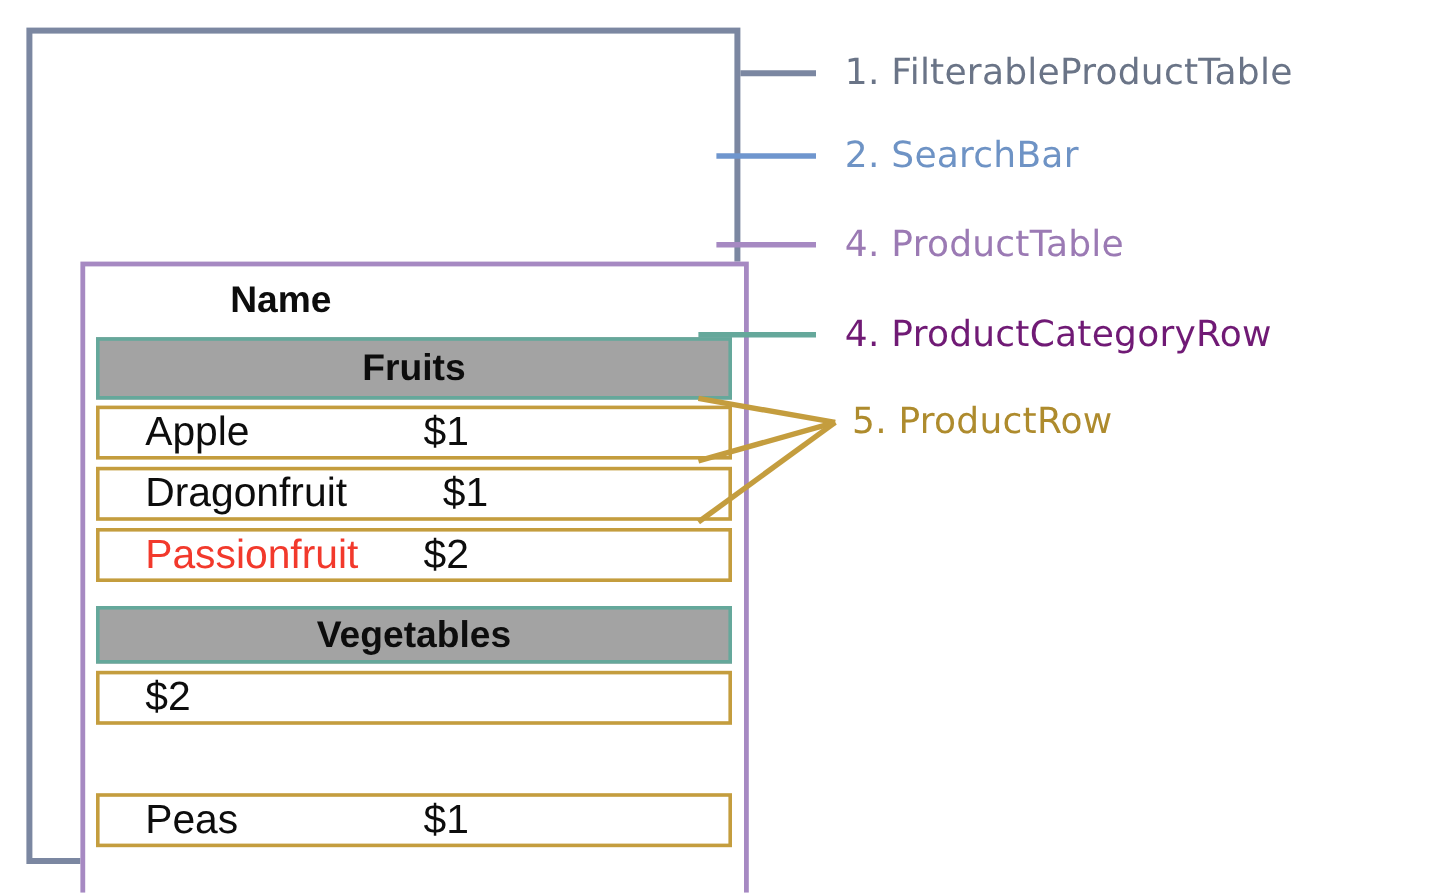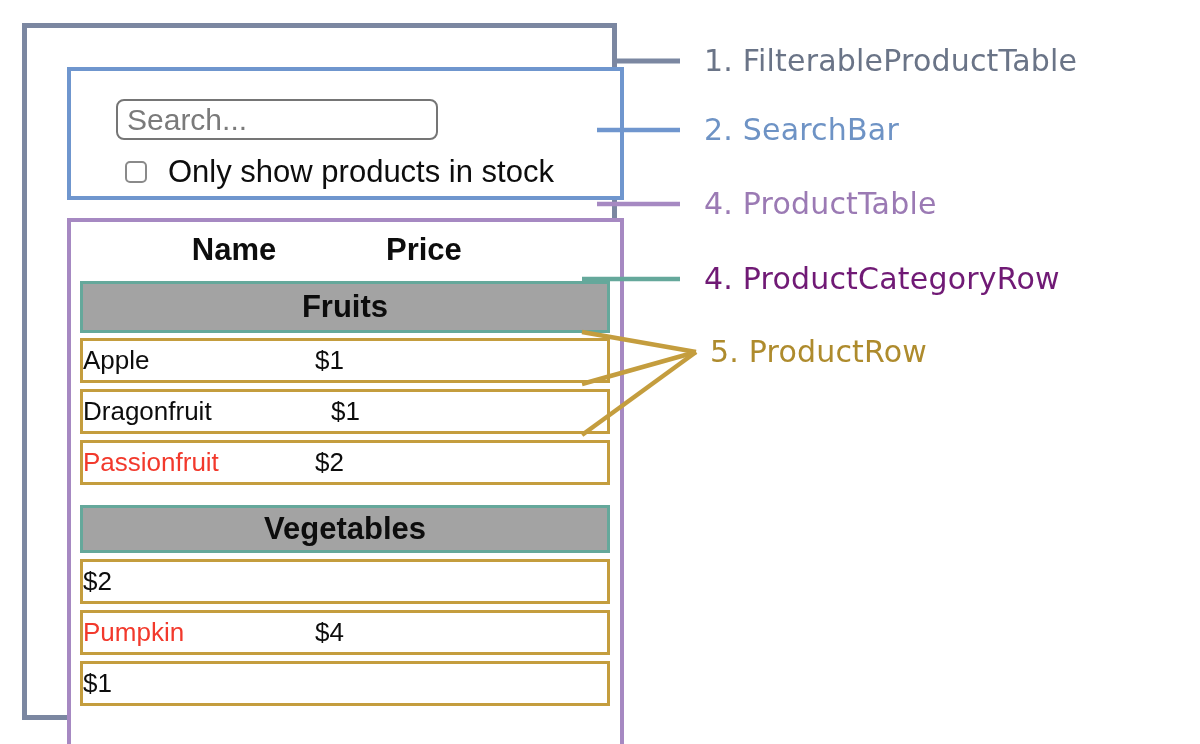"Search..." div.box { html: <div> <input> <div> <span></span> <span>Only show products in stock</span> </div> </div> -> none }
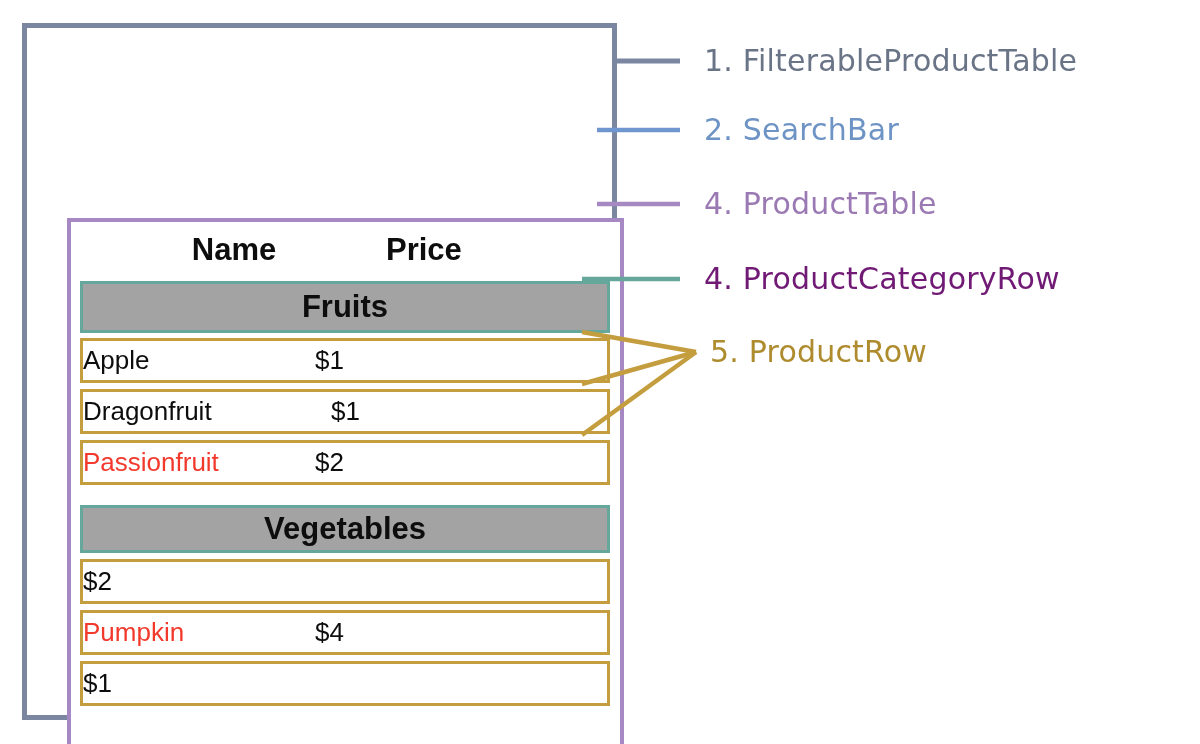"Price" span.header-price { html: <span>Price</span> -> none }
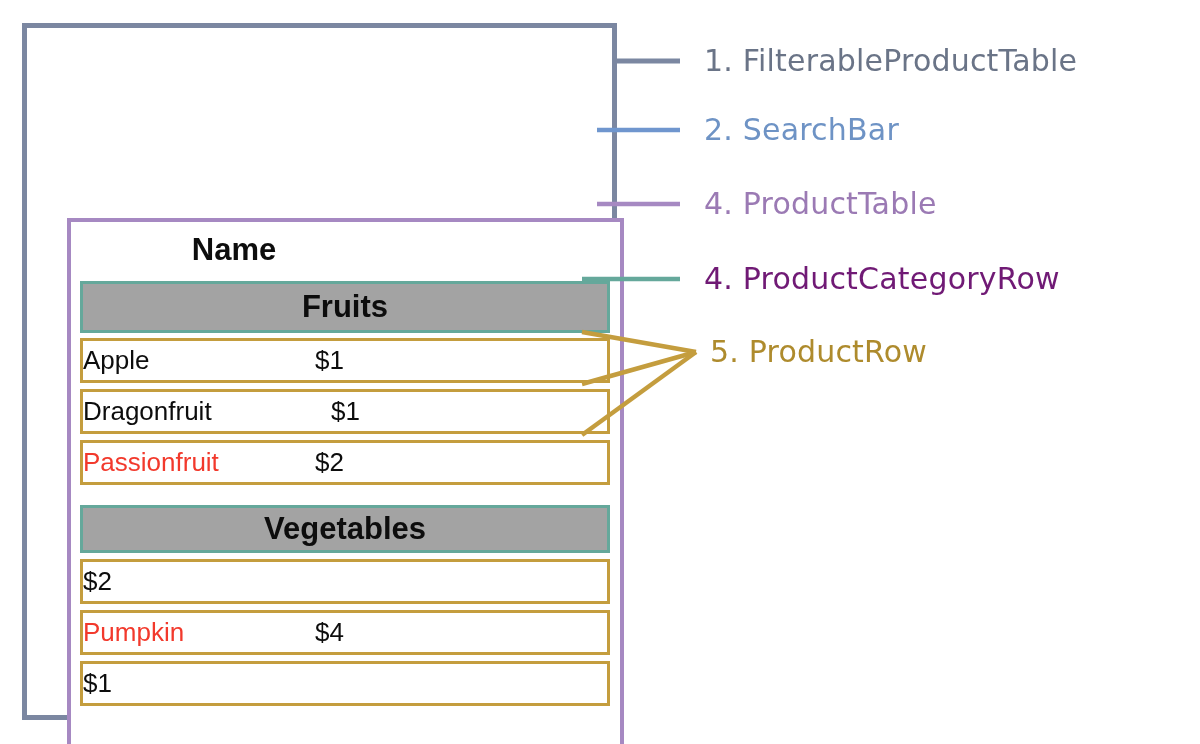"Apple" .product-row { font-size: 26px -> 34px; padding-left: none -> 38px }
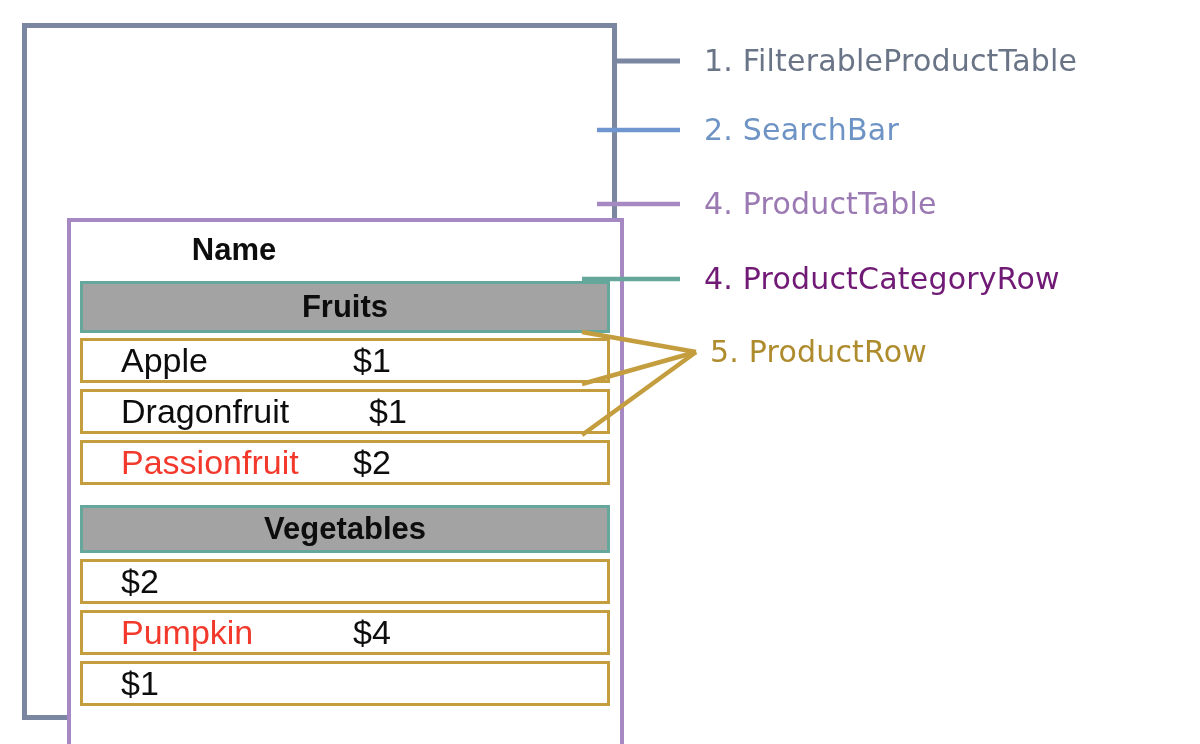"Pumpkin" div.t-row { html: <div> <span>Pumpkin</span> <span>$4</span> </div> -> none }
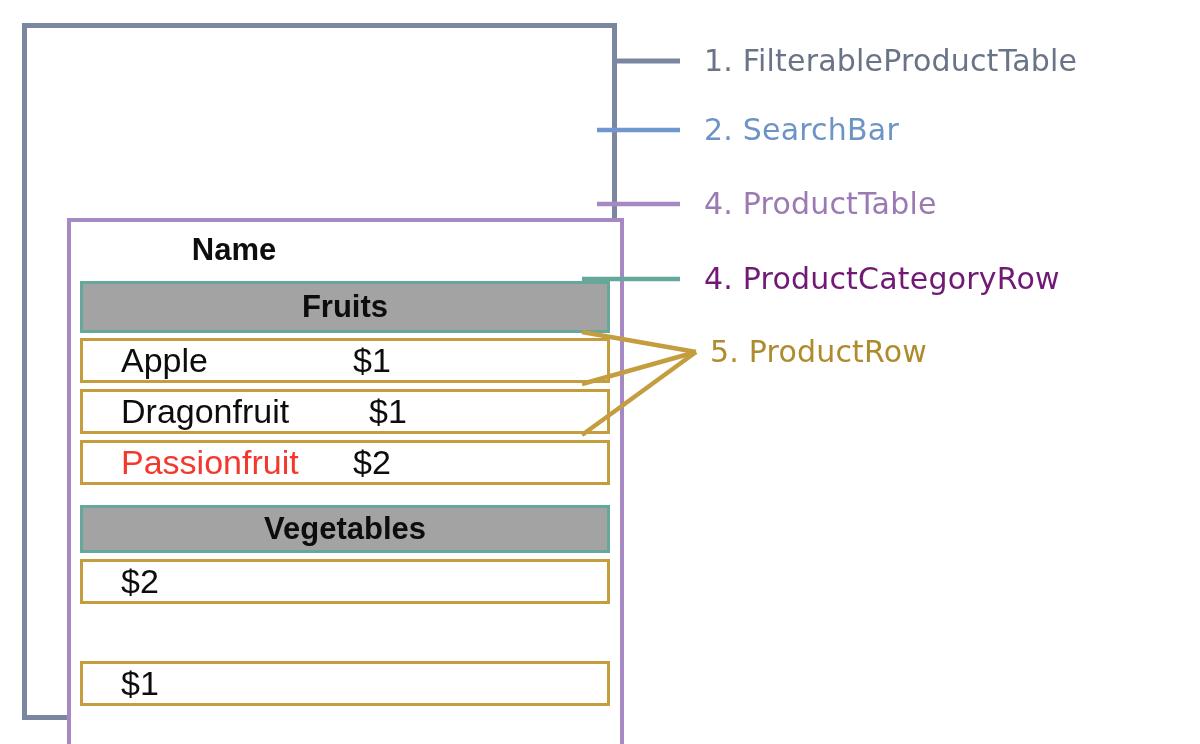"Peas" span.cell-name { html: none -> <span>Peas</span> }
